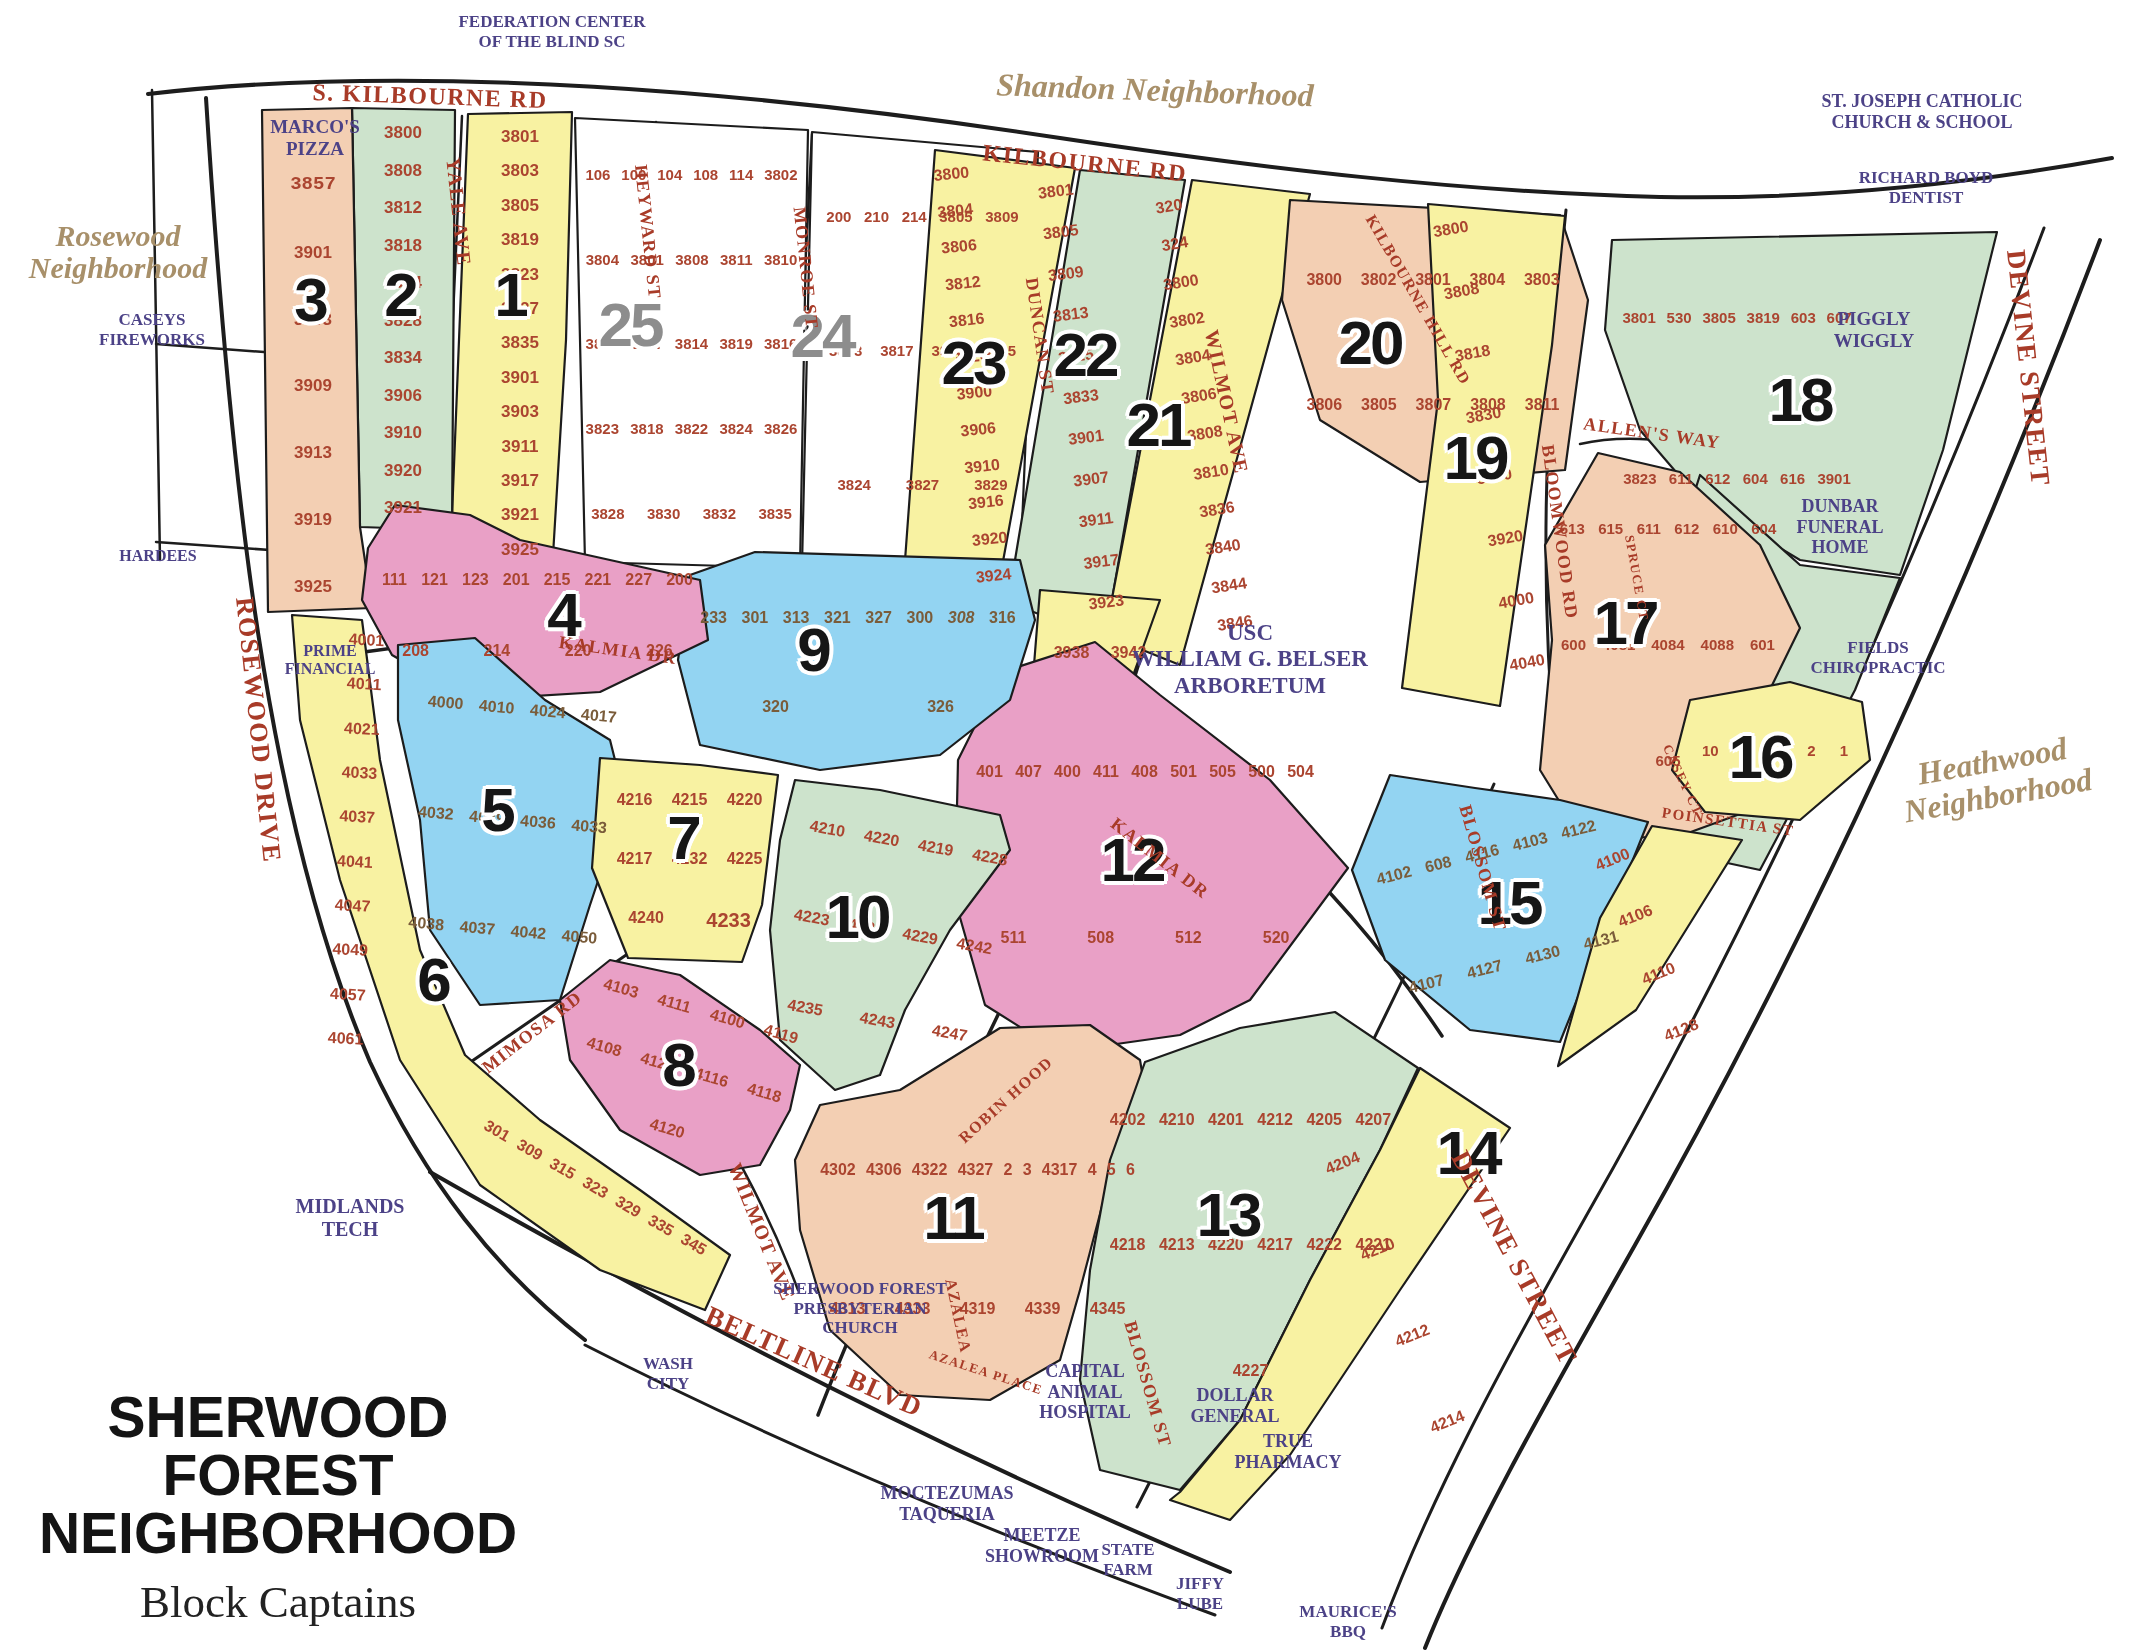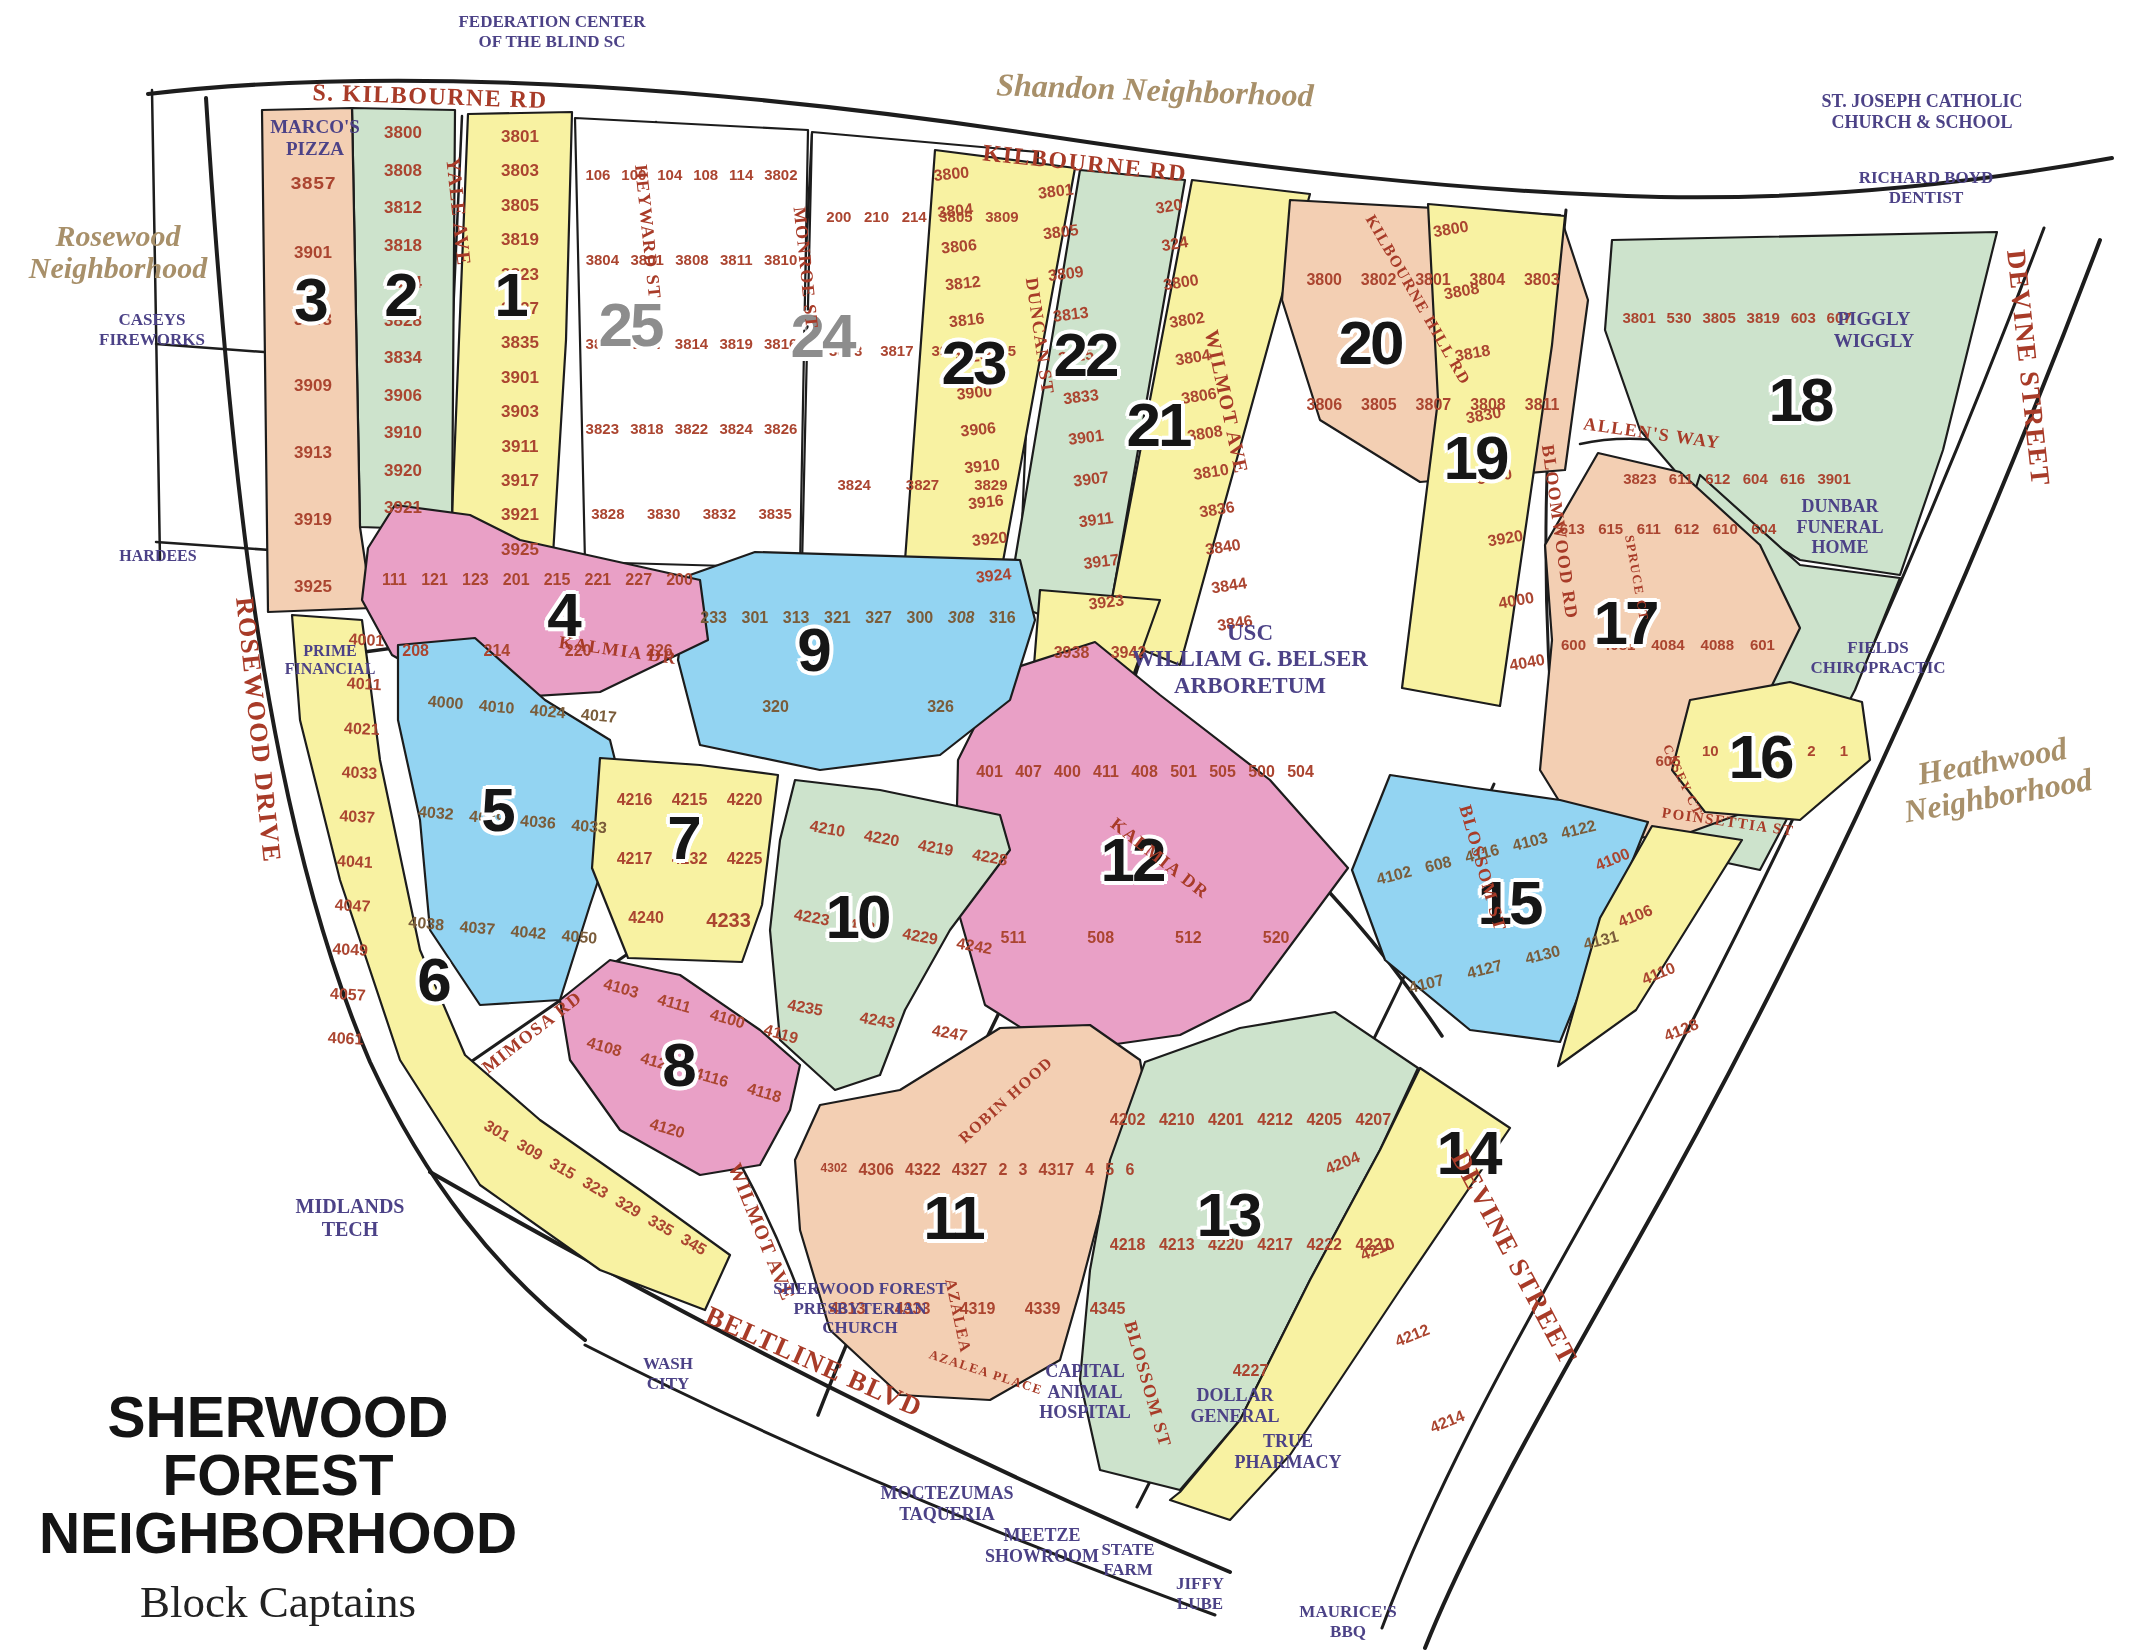"4302" span.lot { font-size: 12px -> 16px }
